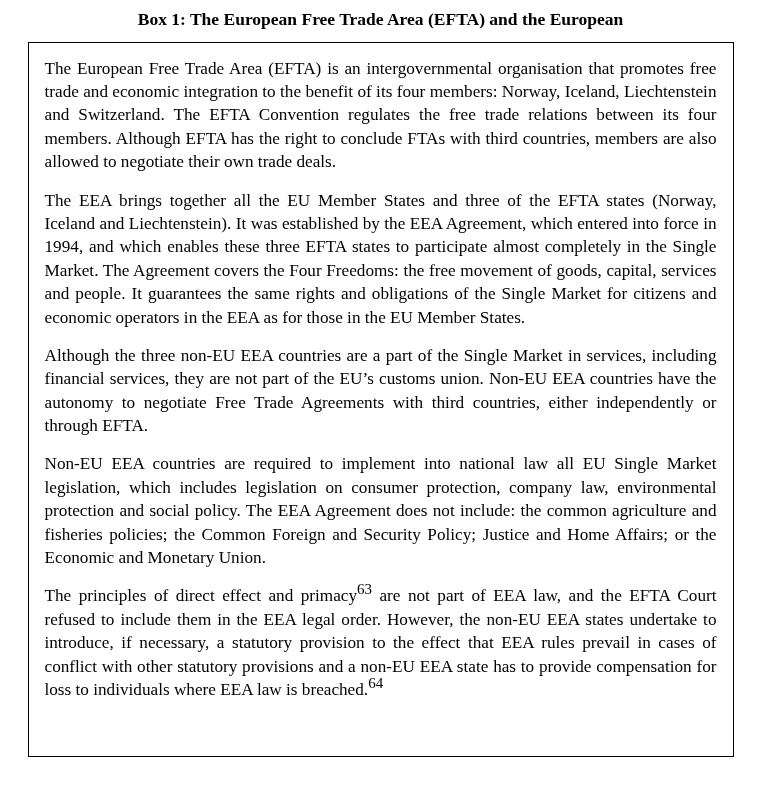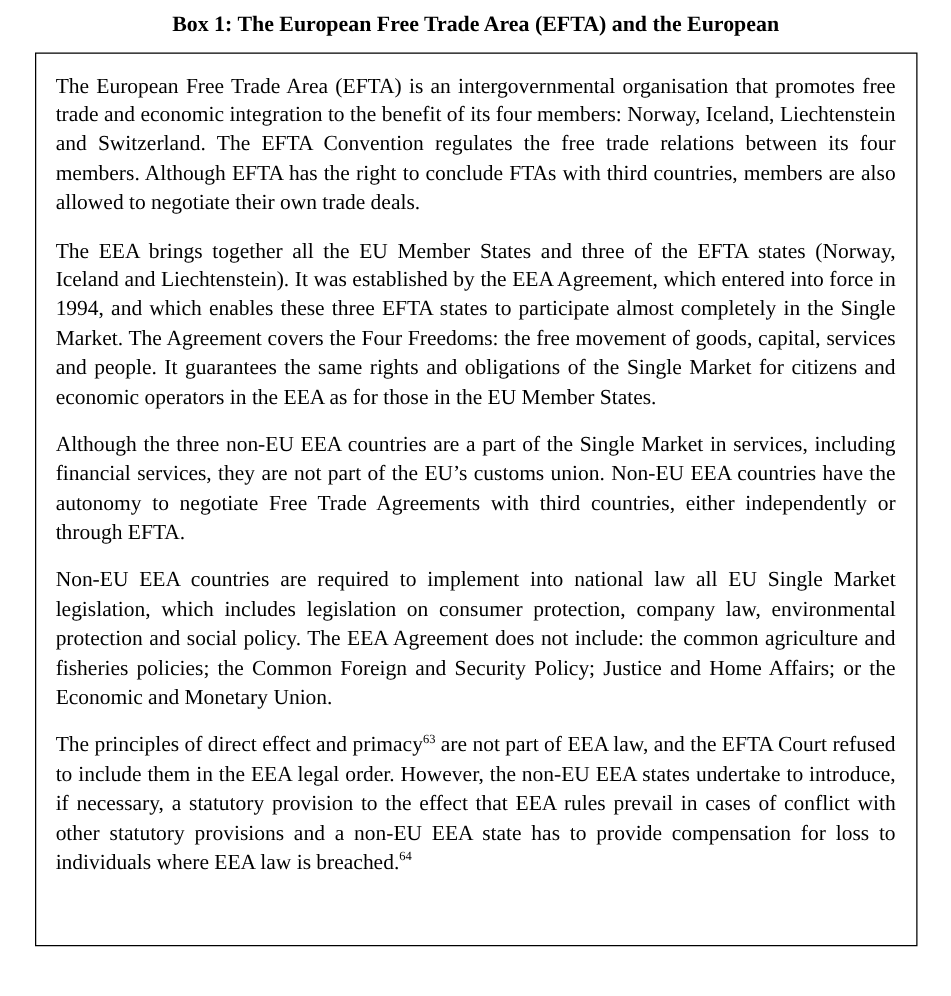"63" sup { font-size: 10px -> 15px }
